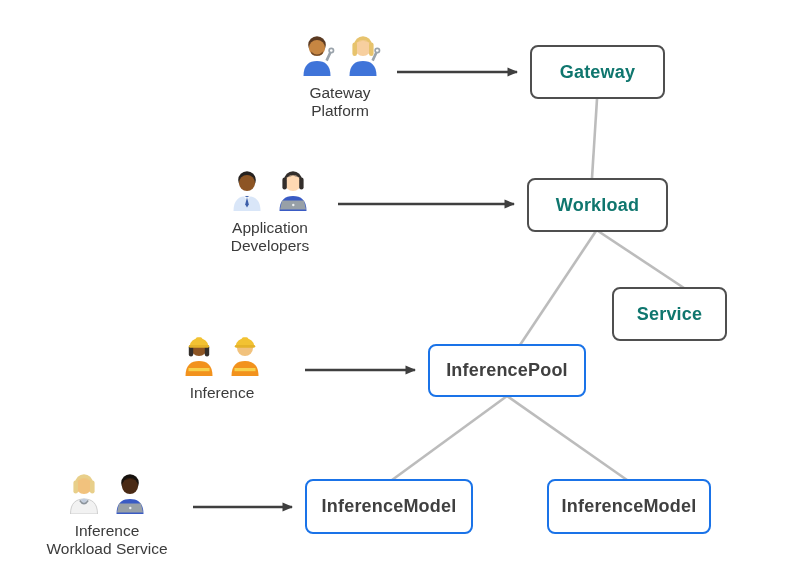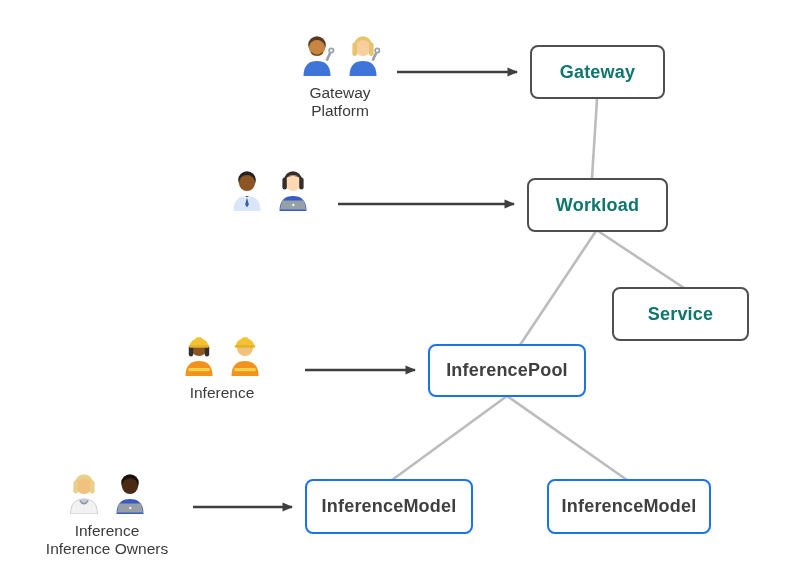"Application" div.actor-label { html: none -> <div> <div>Application</div> <div>Developers</div> </div> }
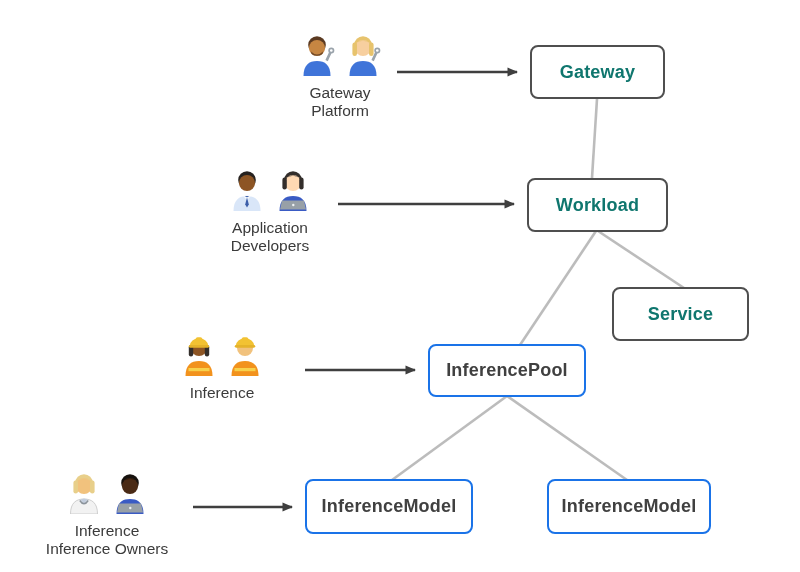"Service" div.node { width: 137px -> 115px }
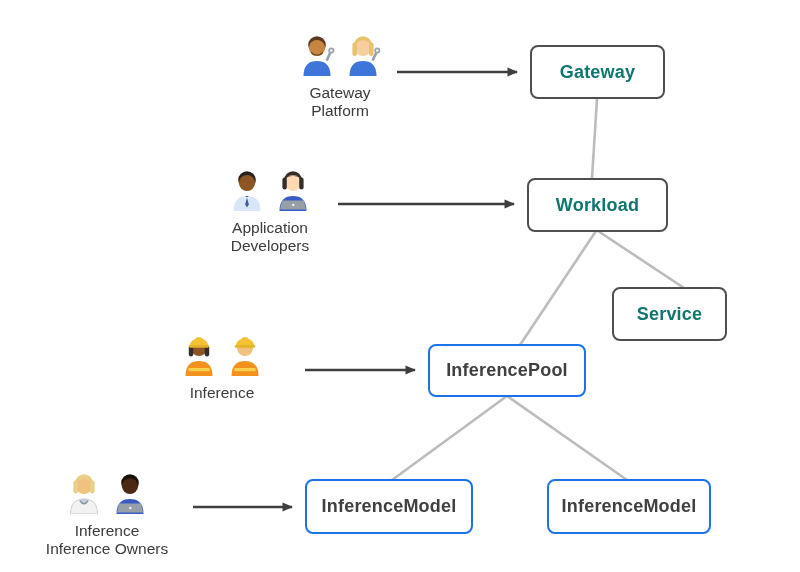"Inference Owners" div { text: Inference Owners -> Workload Service }
